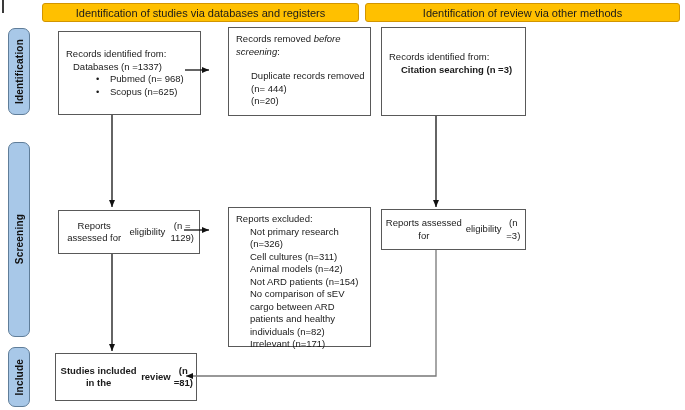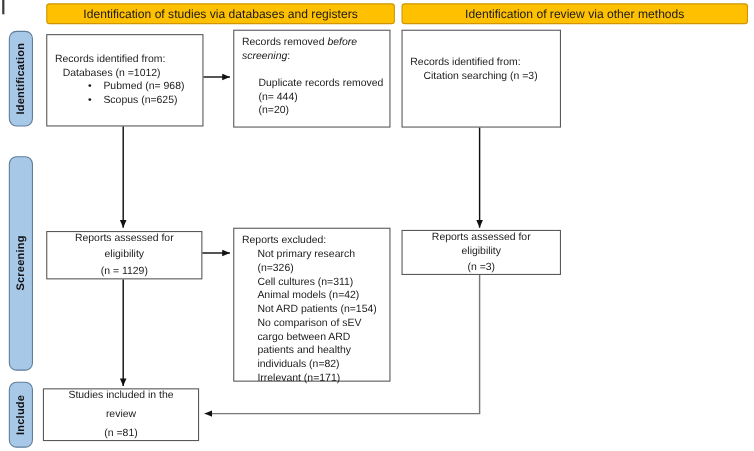"Records removed before screening:" .box { margin-left: none -> 16px }
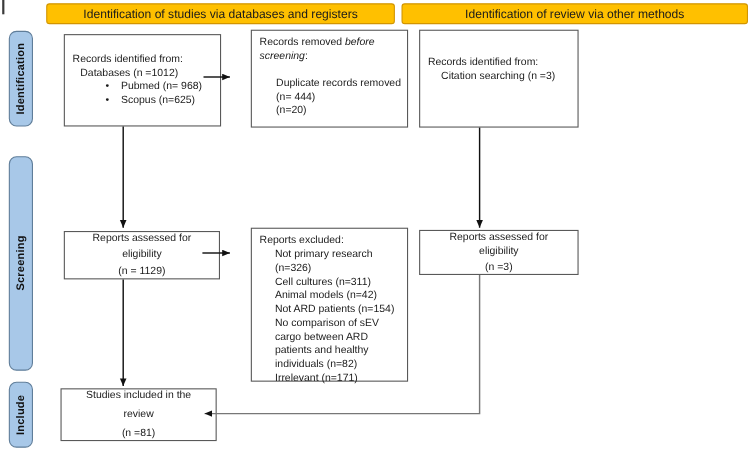"Databases (n =1012)" div.ind1 { text: 1012 -> 1337 }
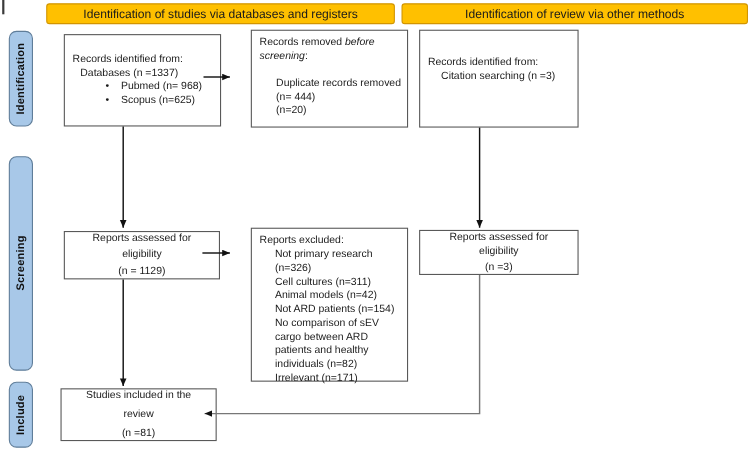"Citation searching (n =3)" .b3 .ind1 { font-weight: none -> bold }
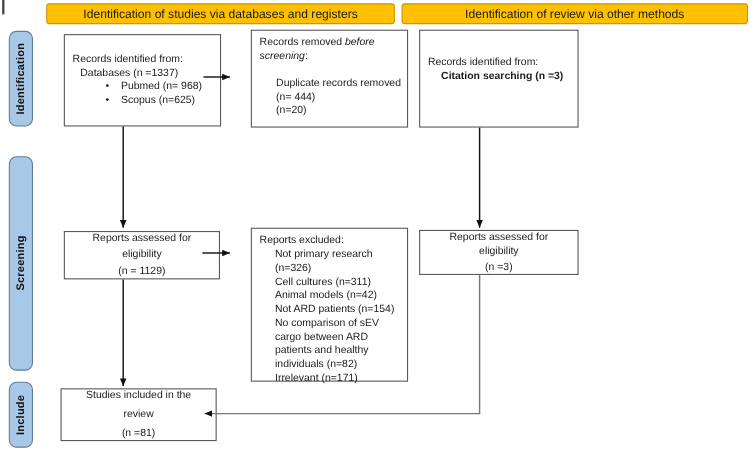"Reports assessed for" .center-box { flex-direction: column -> row; justify-content: space-between -> center }
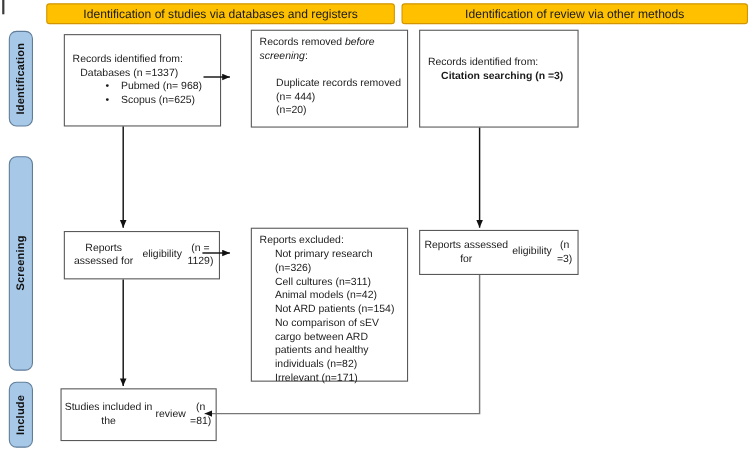"Studies included in the" .b7 { font-weight: none -> bold }
